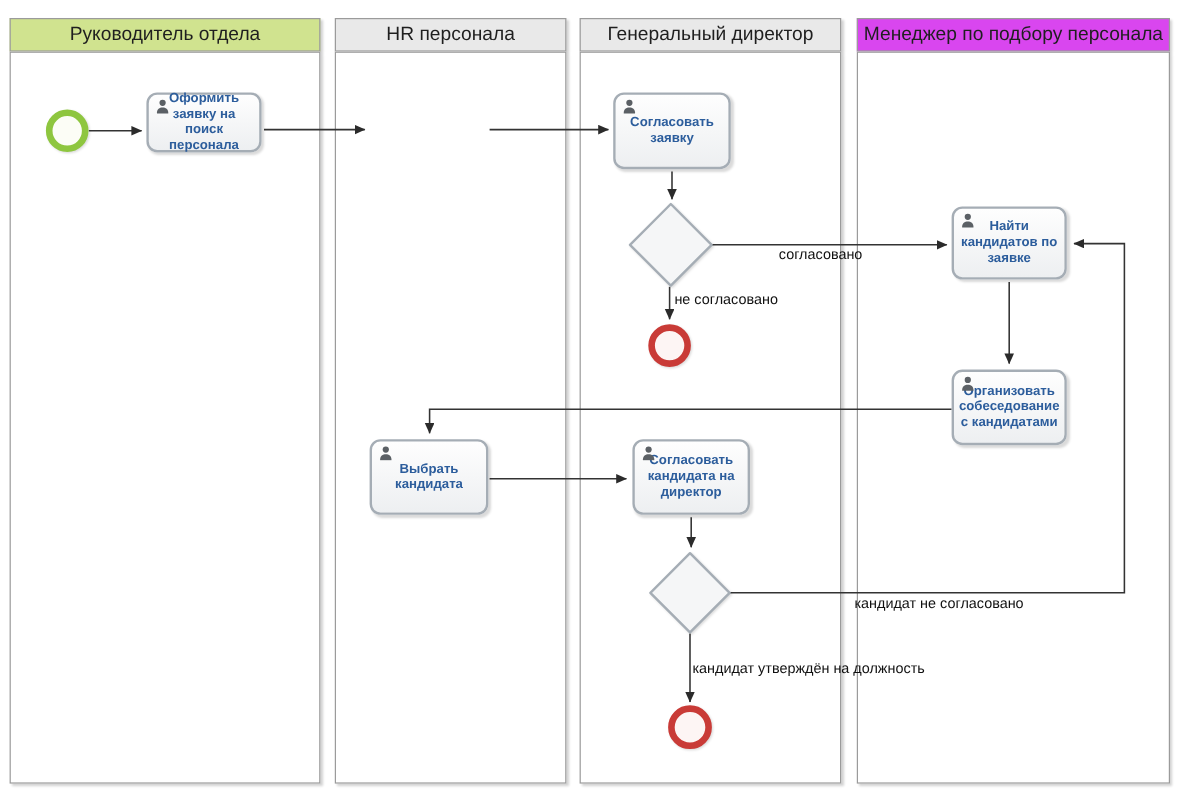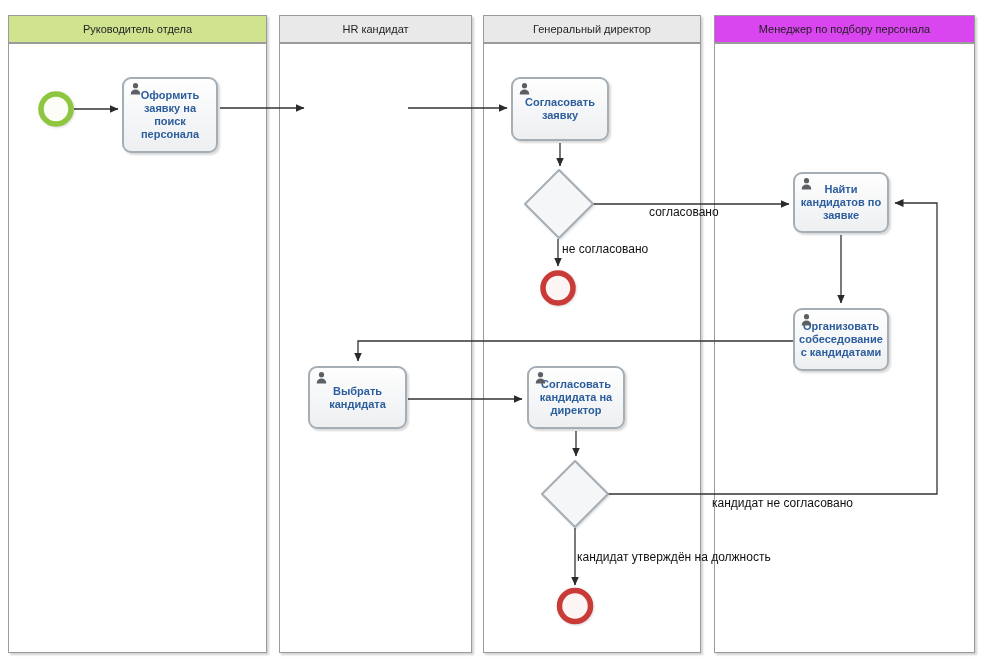"Руководитель отдела" .lane-header { font-size: 11px -> 16px }
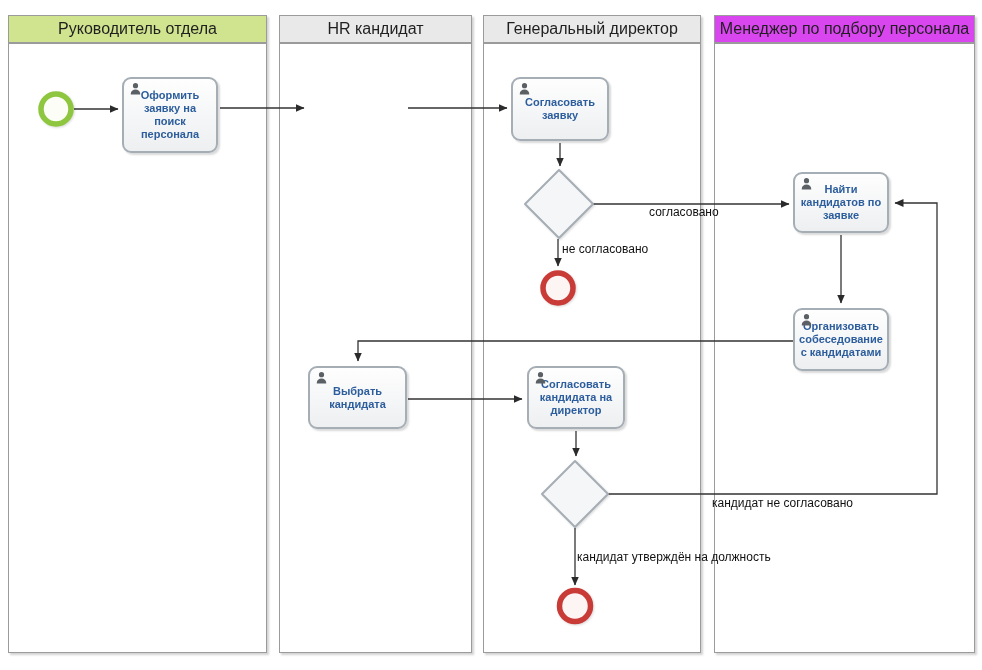"HR кандидат" div.lane-header { text: кандидат -> персонала }
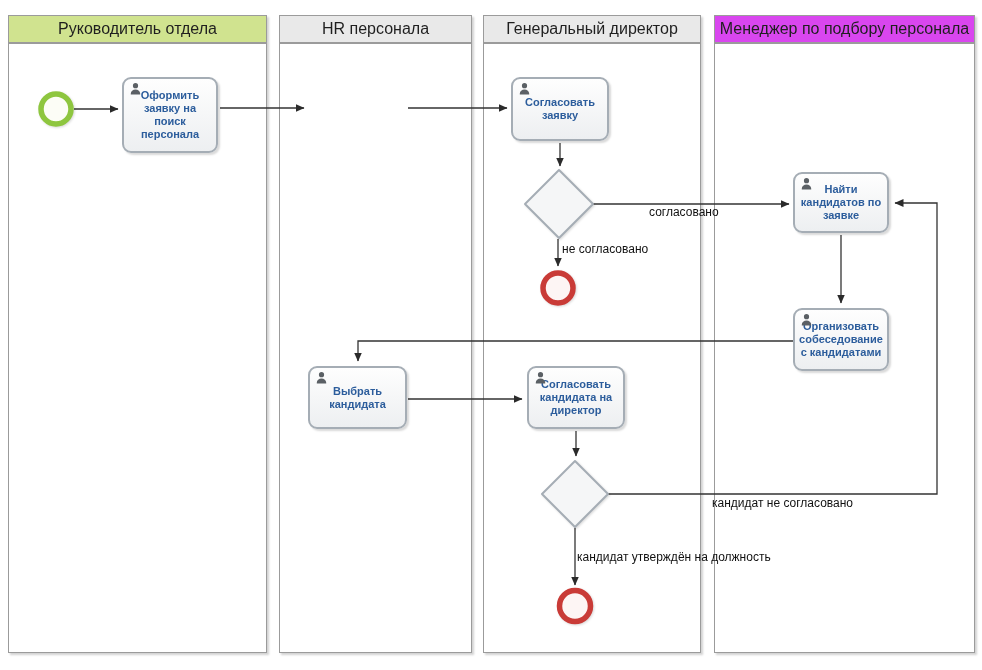"Оформить заявку на поиск персонала" #task-0 { height: 76px -> 50px }
